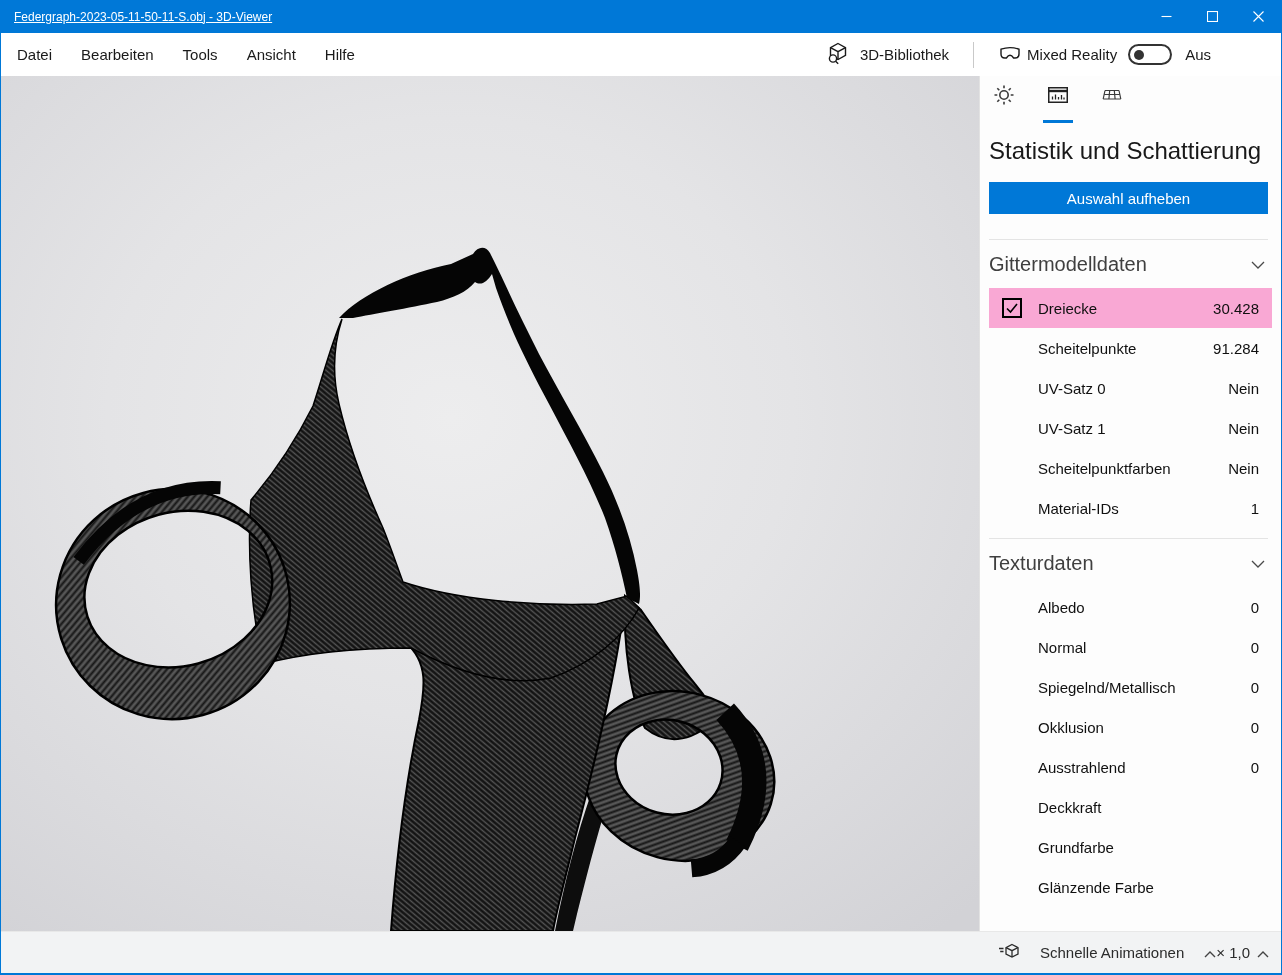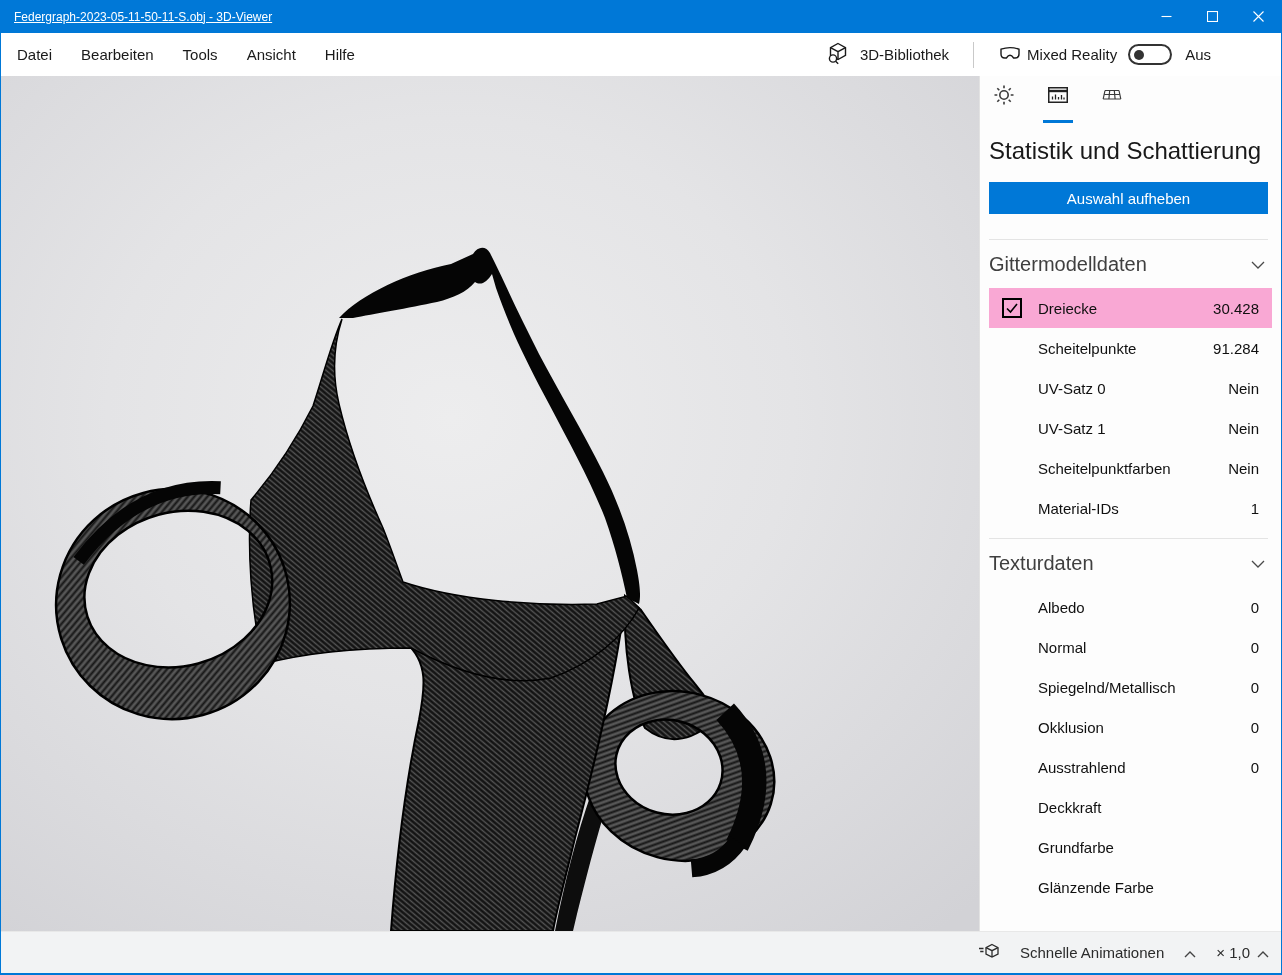"× 1,0" .speed-group { margin-left: 20px -> none }
